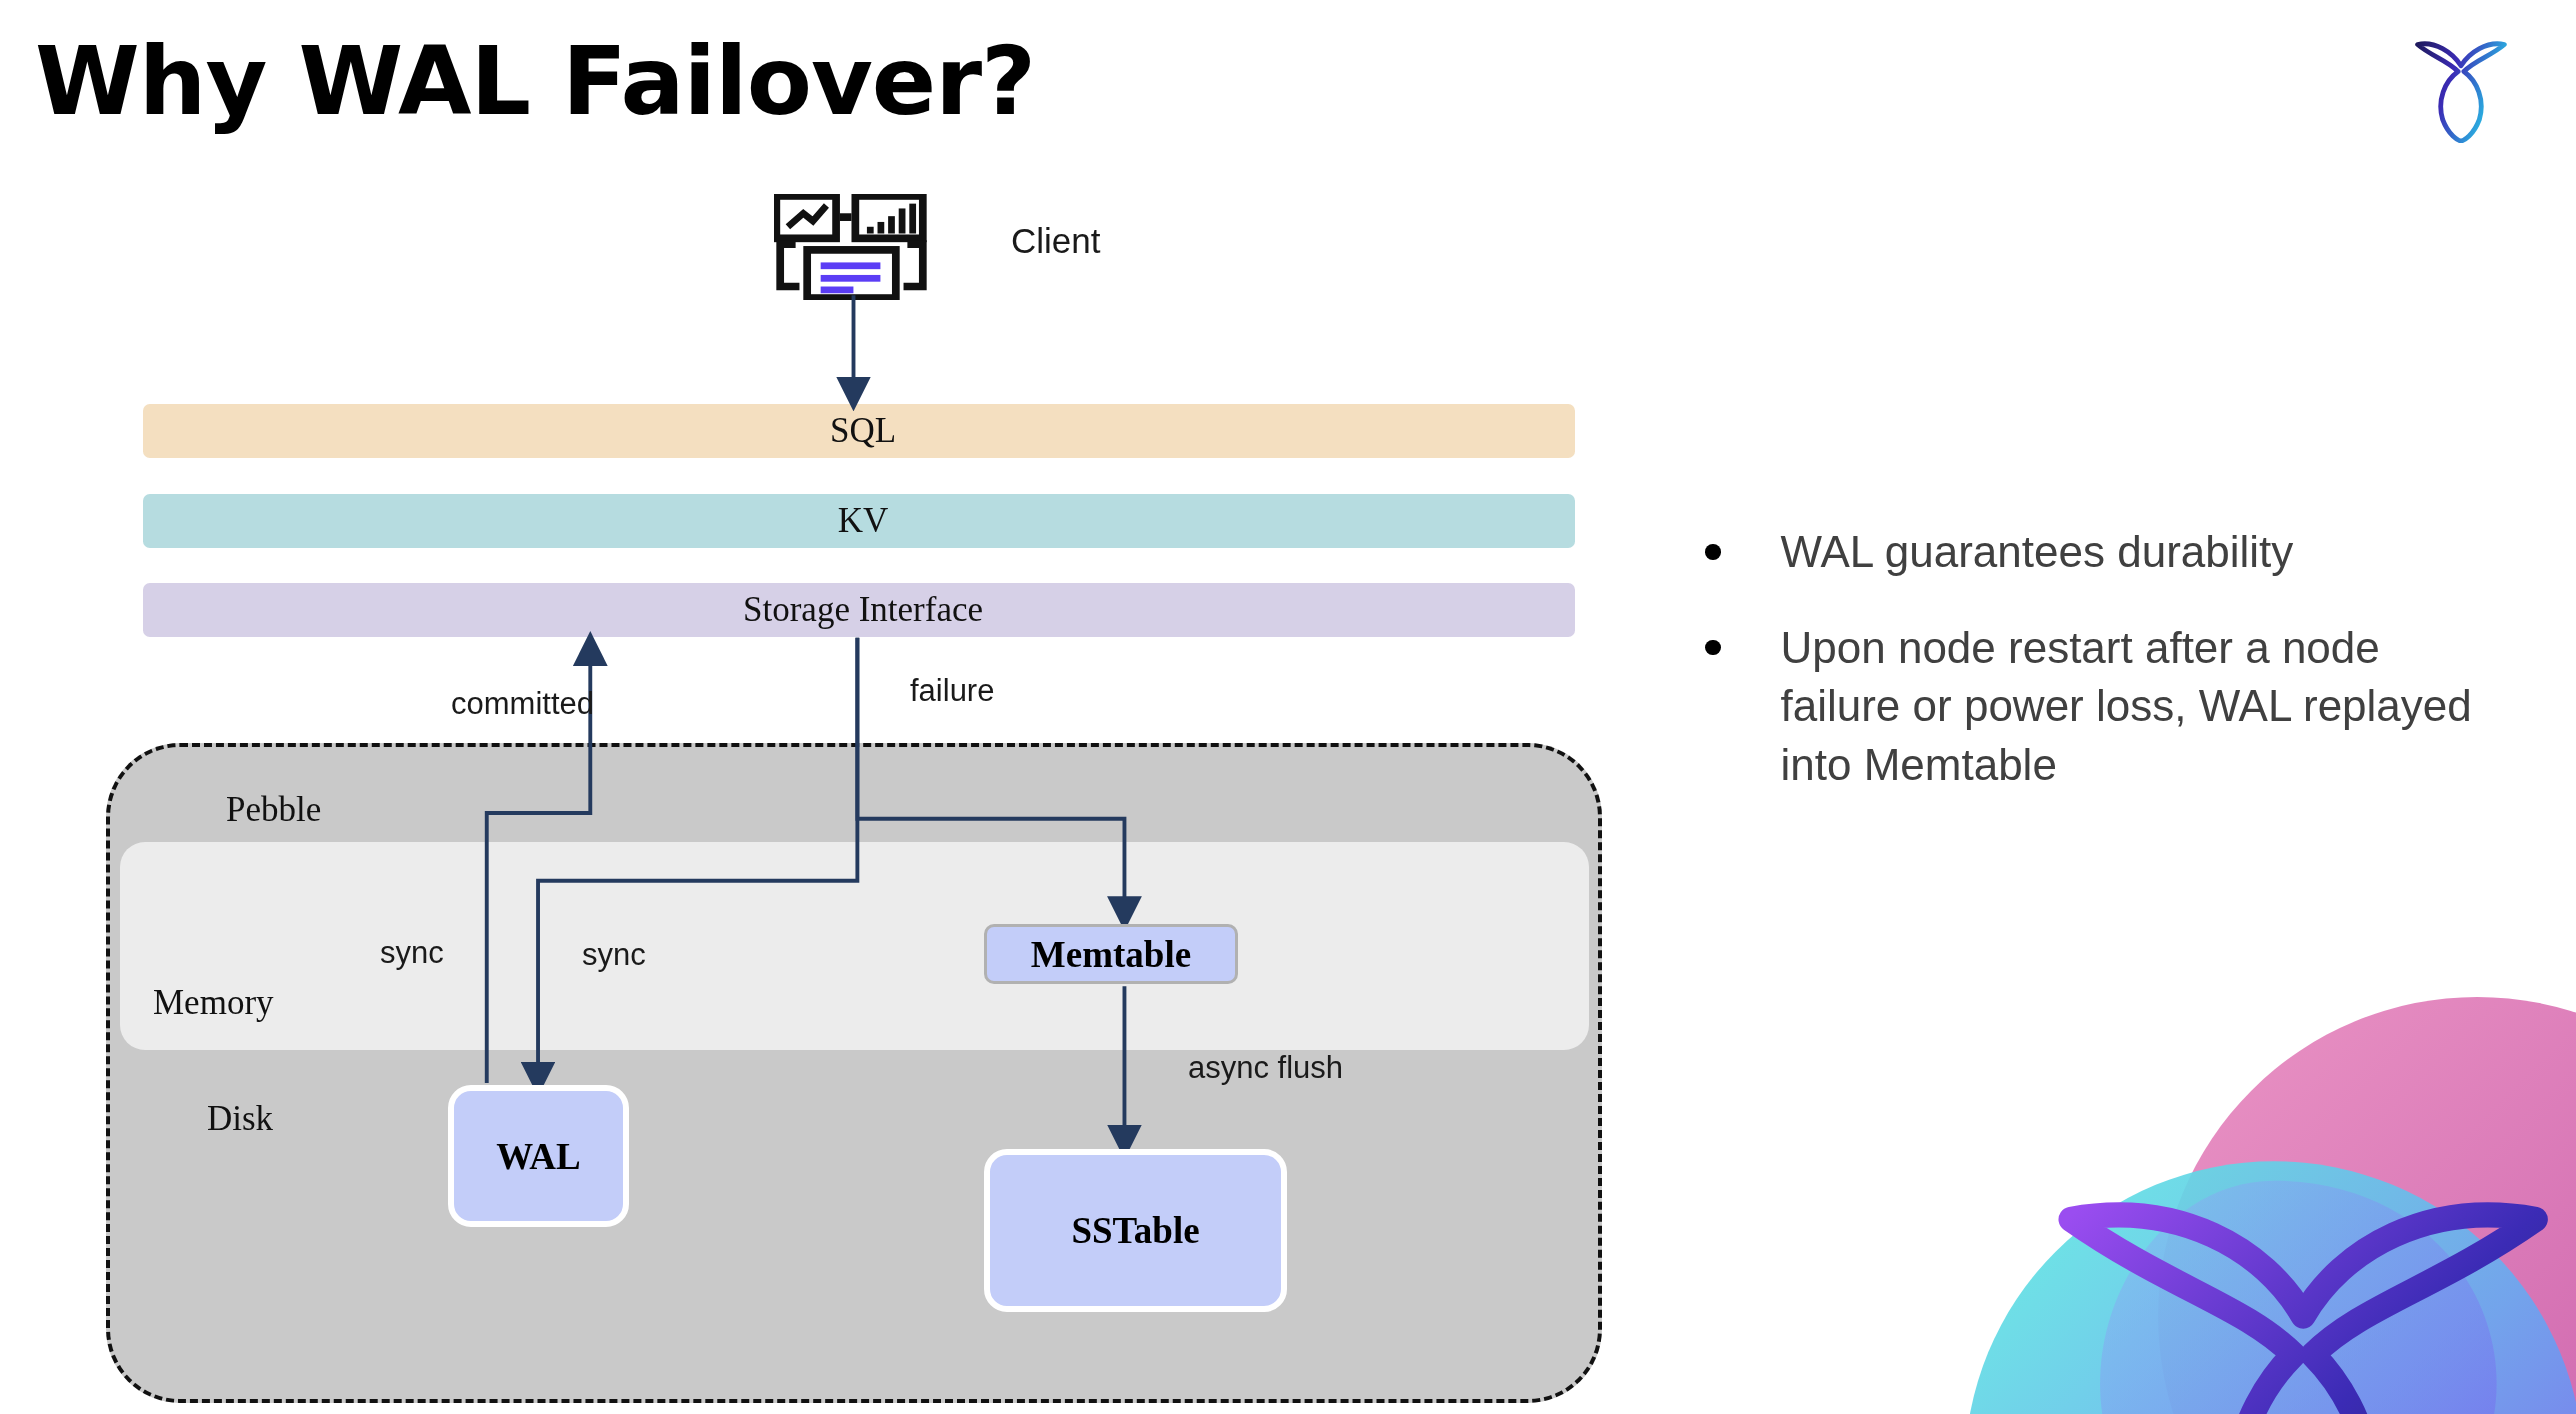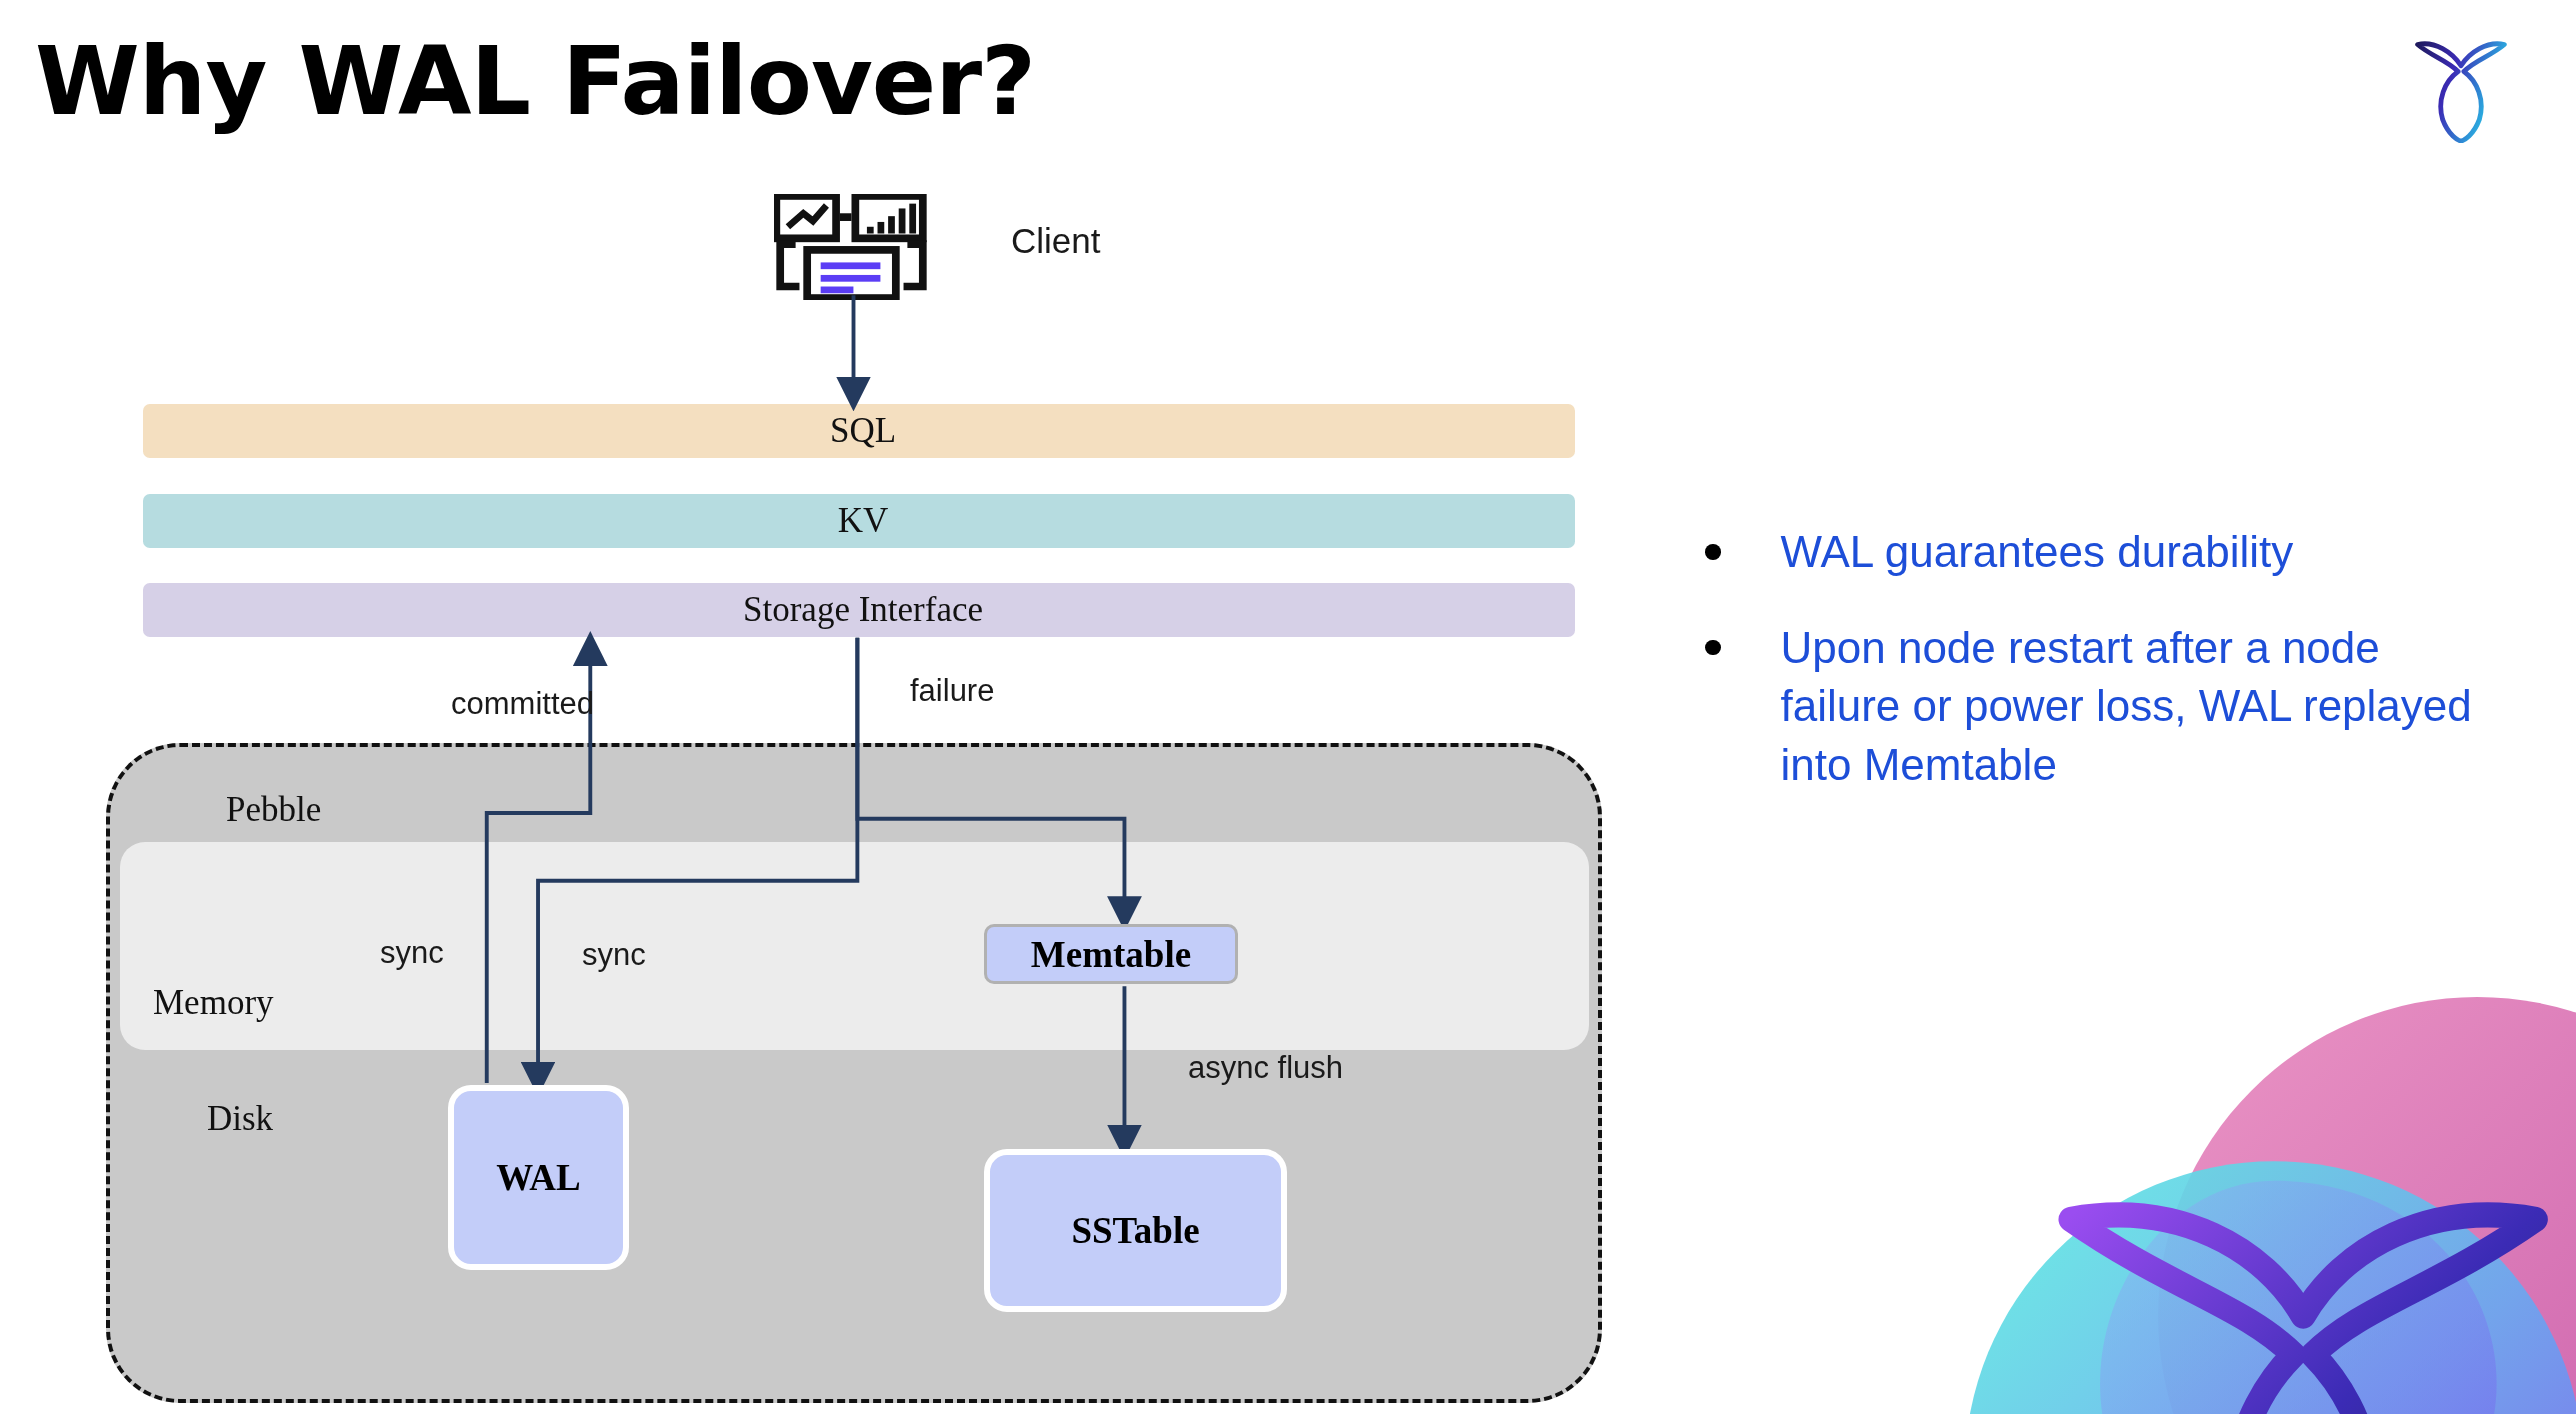"WAL guarantees durability" .bullet-text { color: #1d4ed8 -> #404040 }
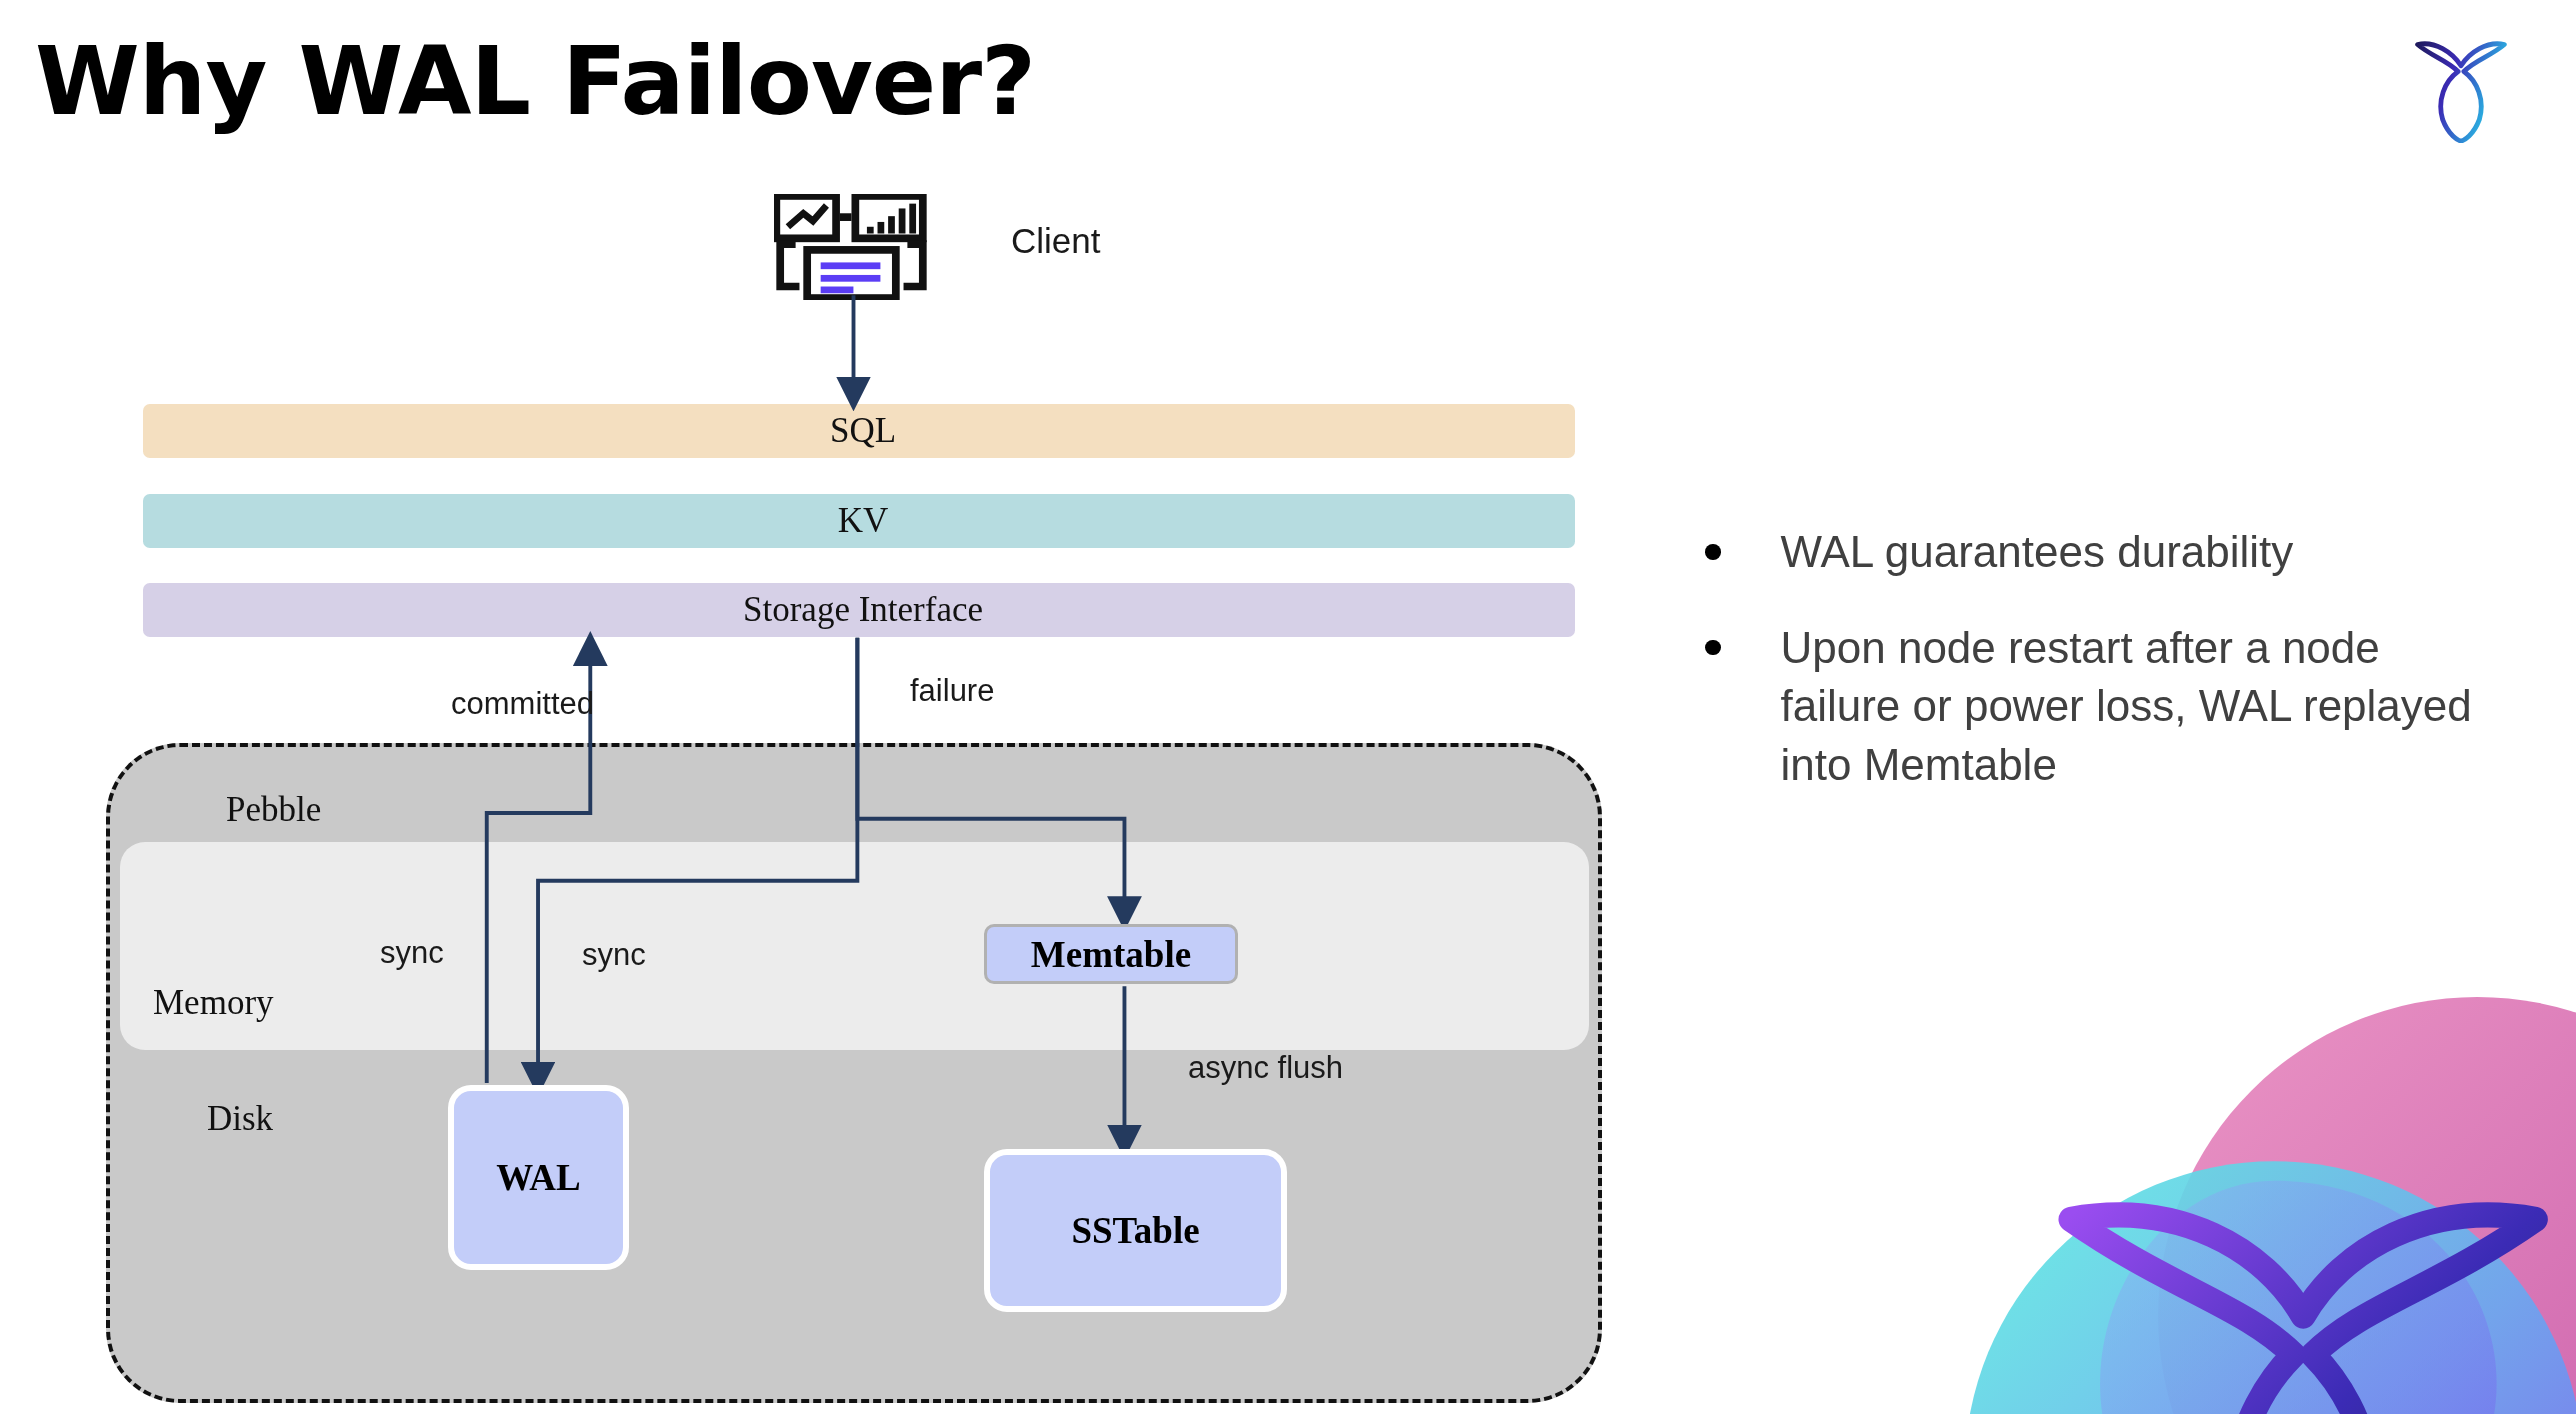"WAL" #node-wal { height: 185px -> 142px }
